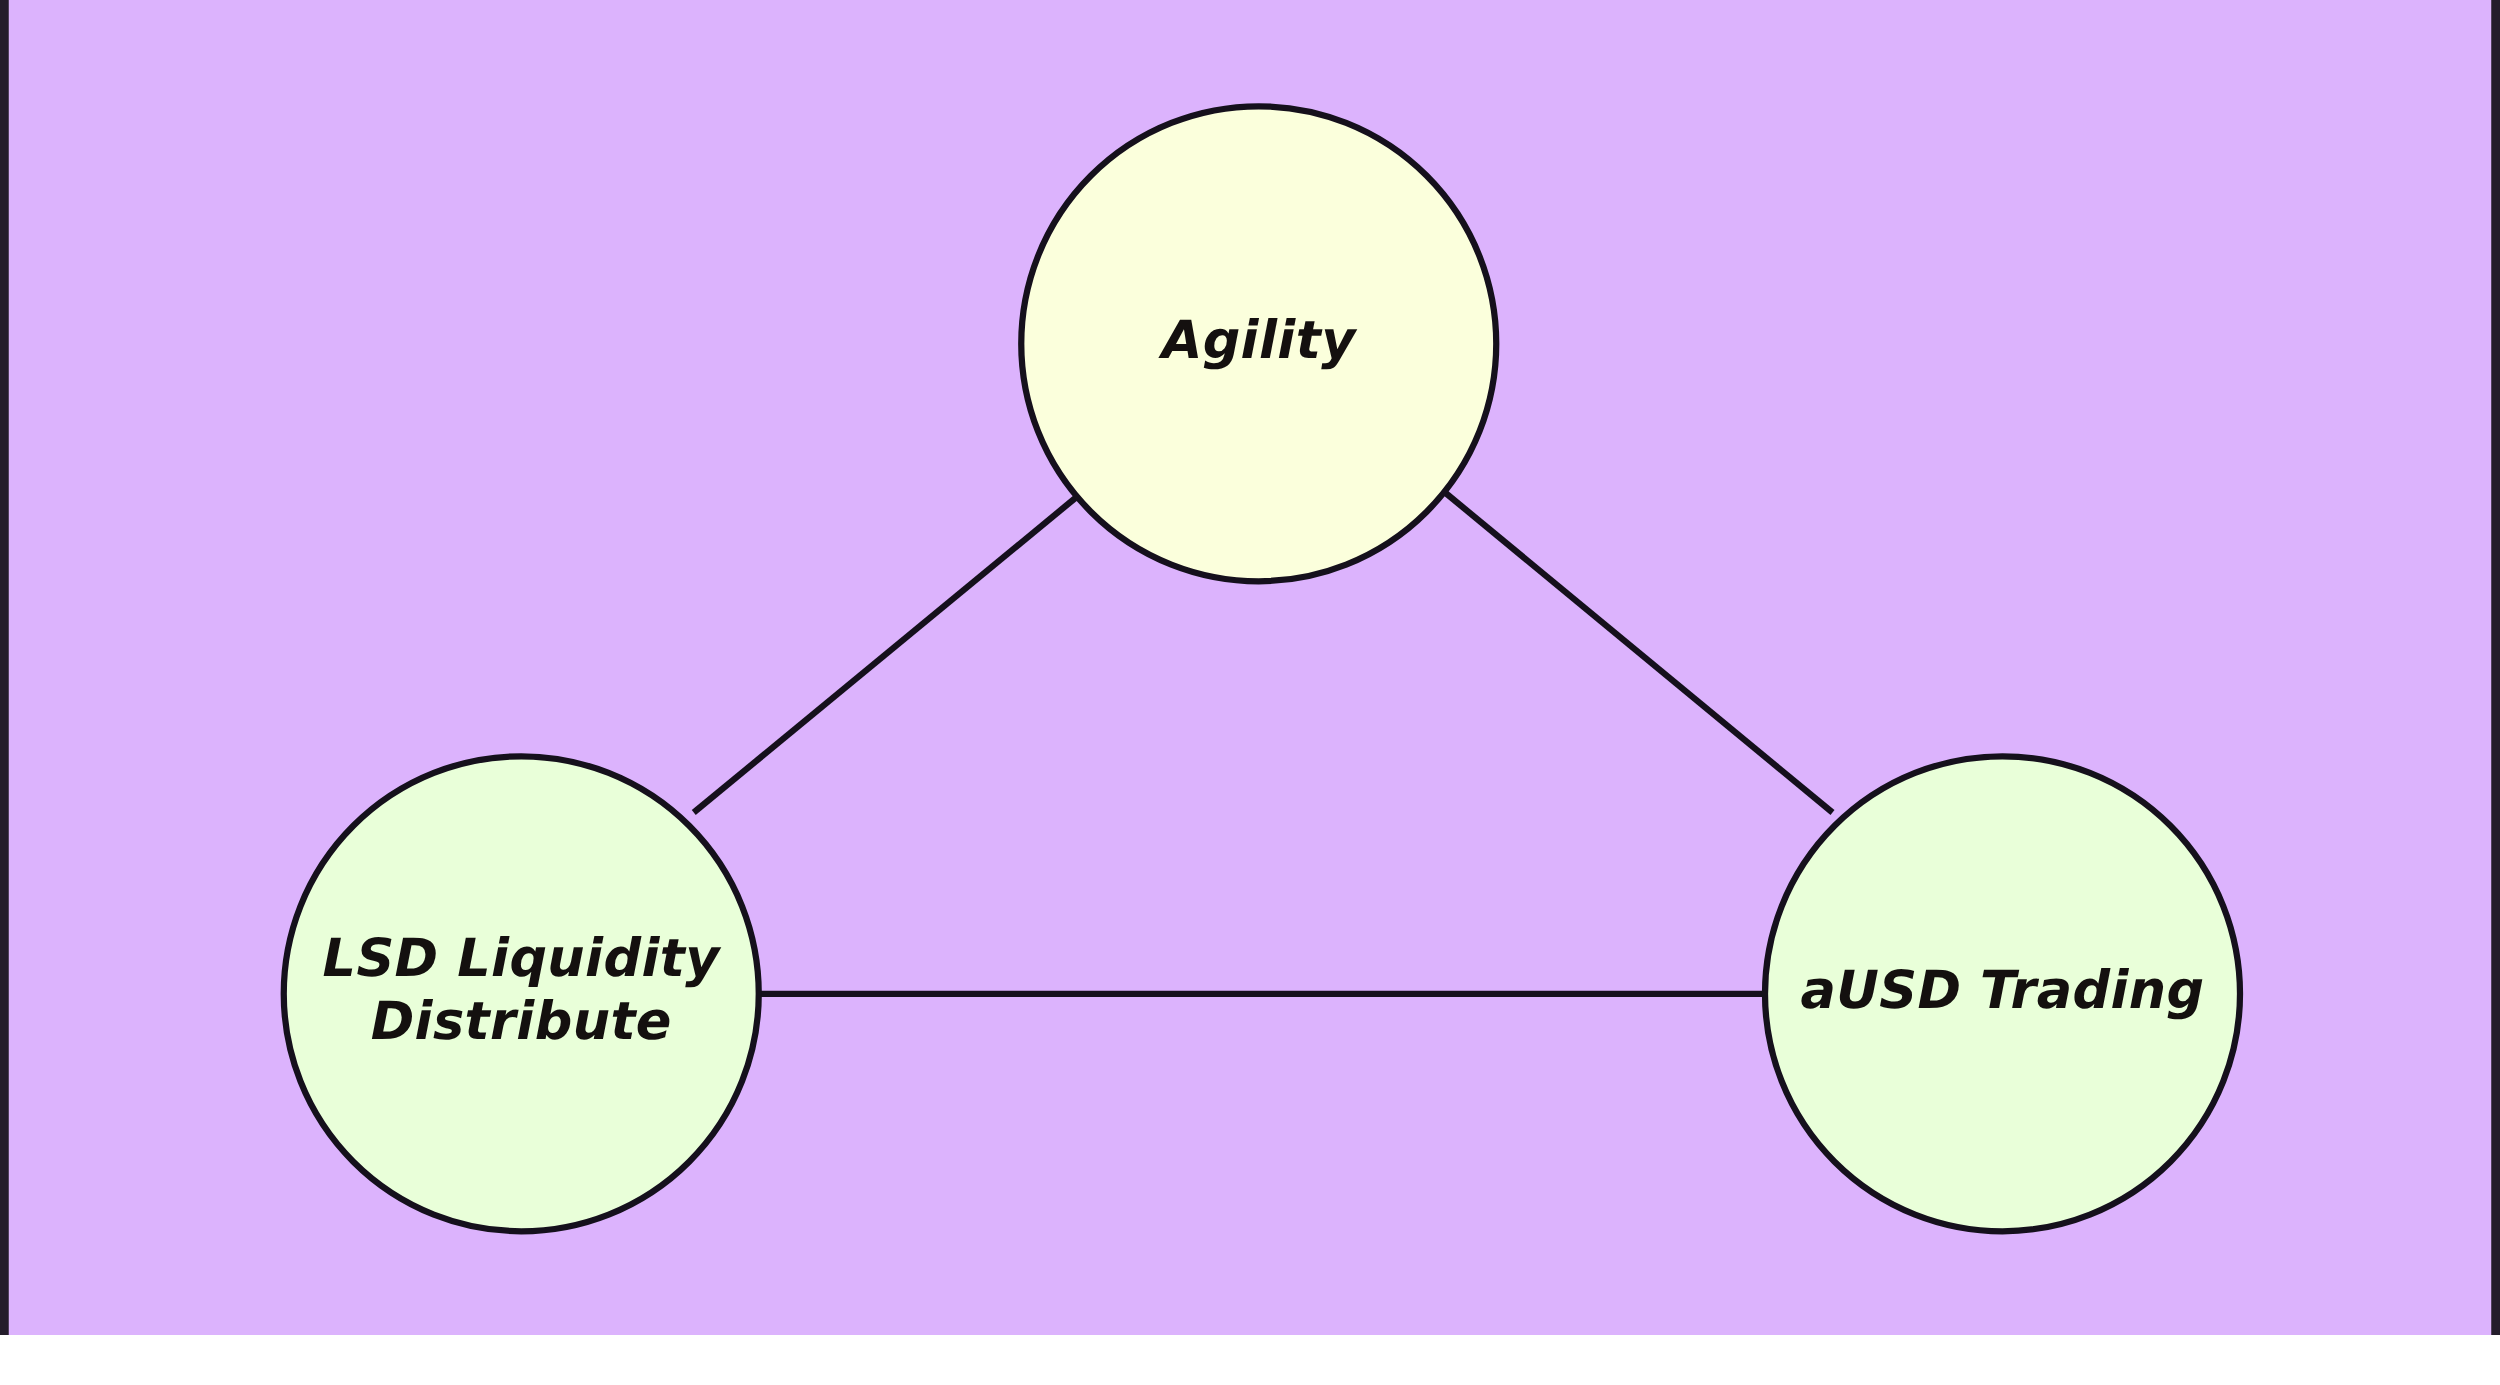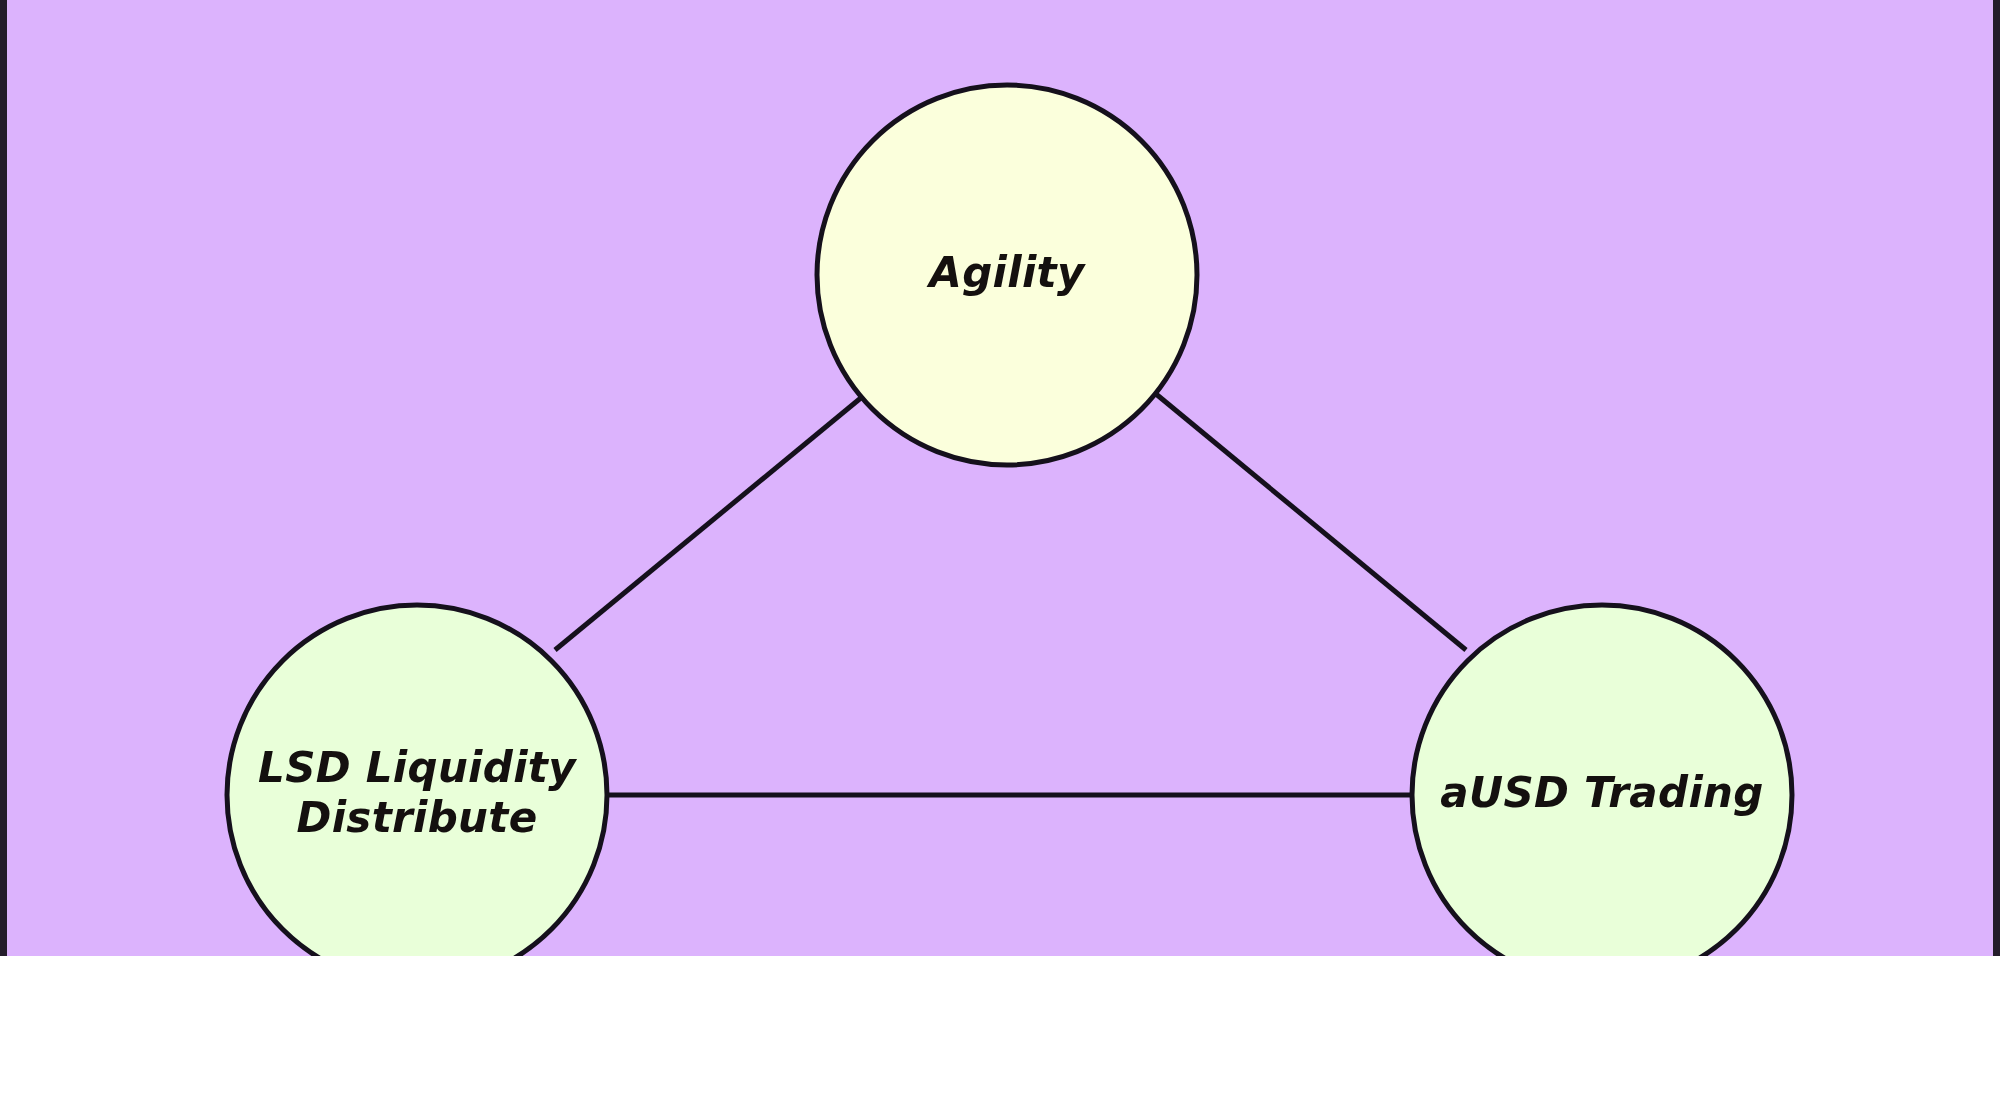"Agility" #canvas { height: 956px -> 1068px }
